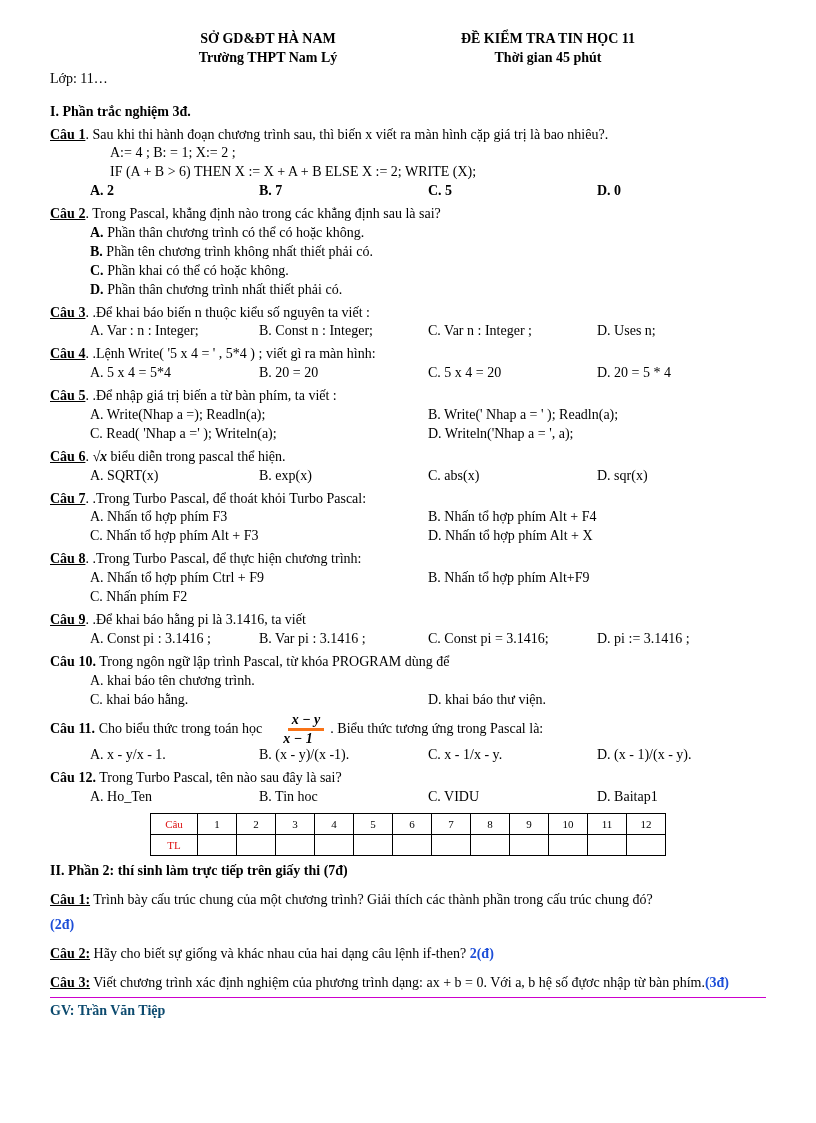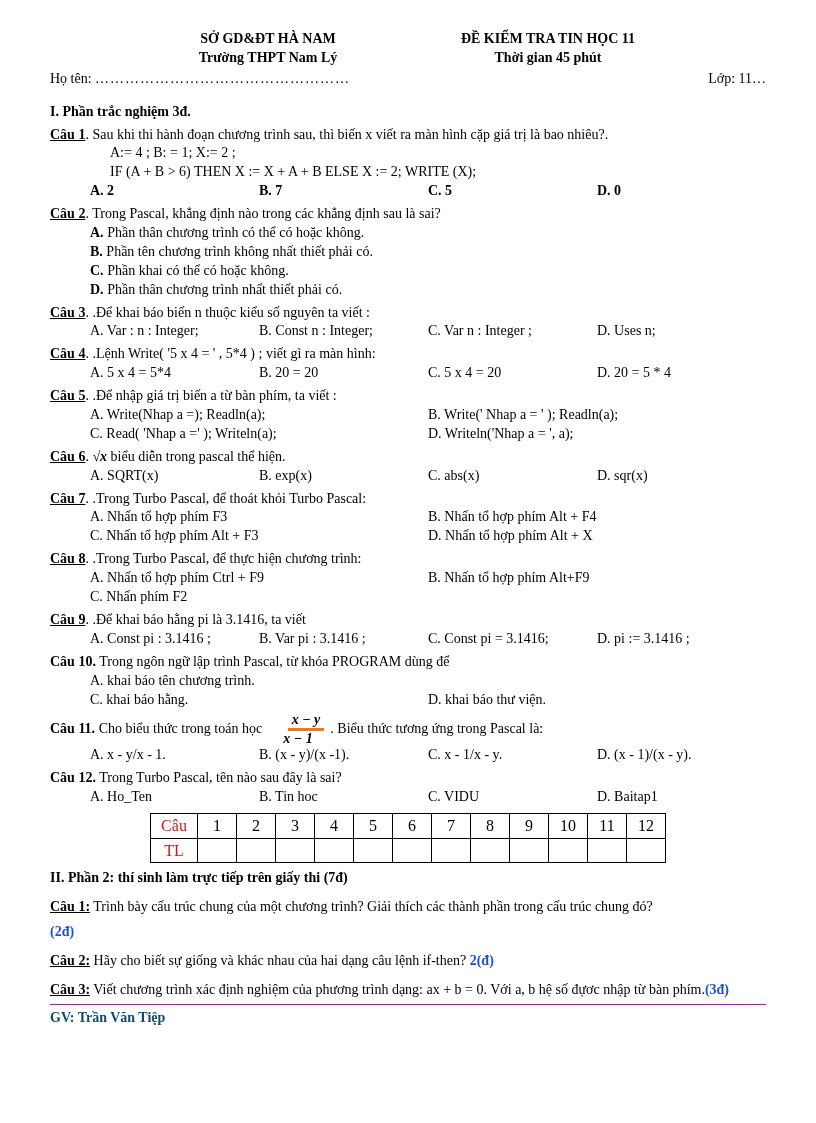"Họ tên: ……………………………………………" div { html: <div> <span>Họ tên:</span> <span>……………………………………………</span> </div> -> none }
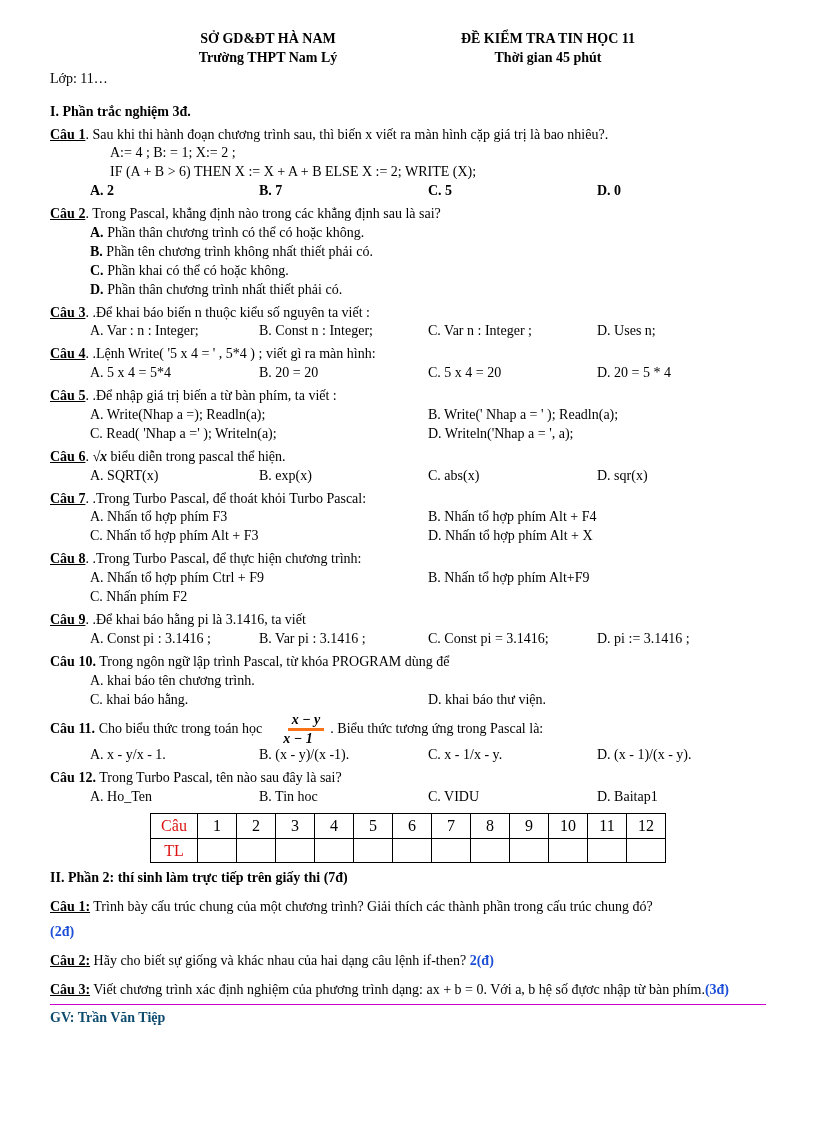"Câu" table.answer td { font-size: 16px -> 11px }
